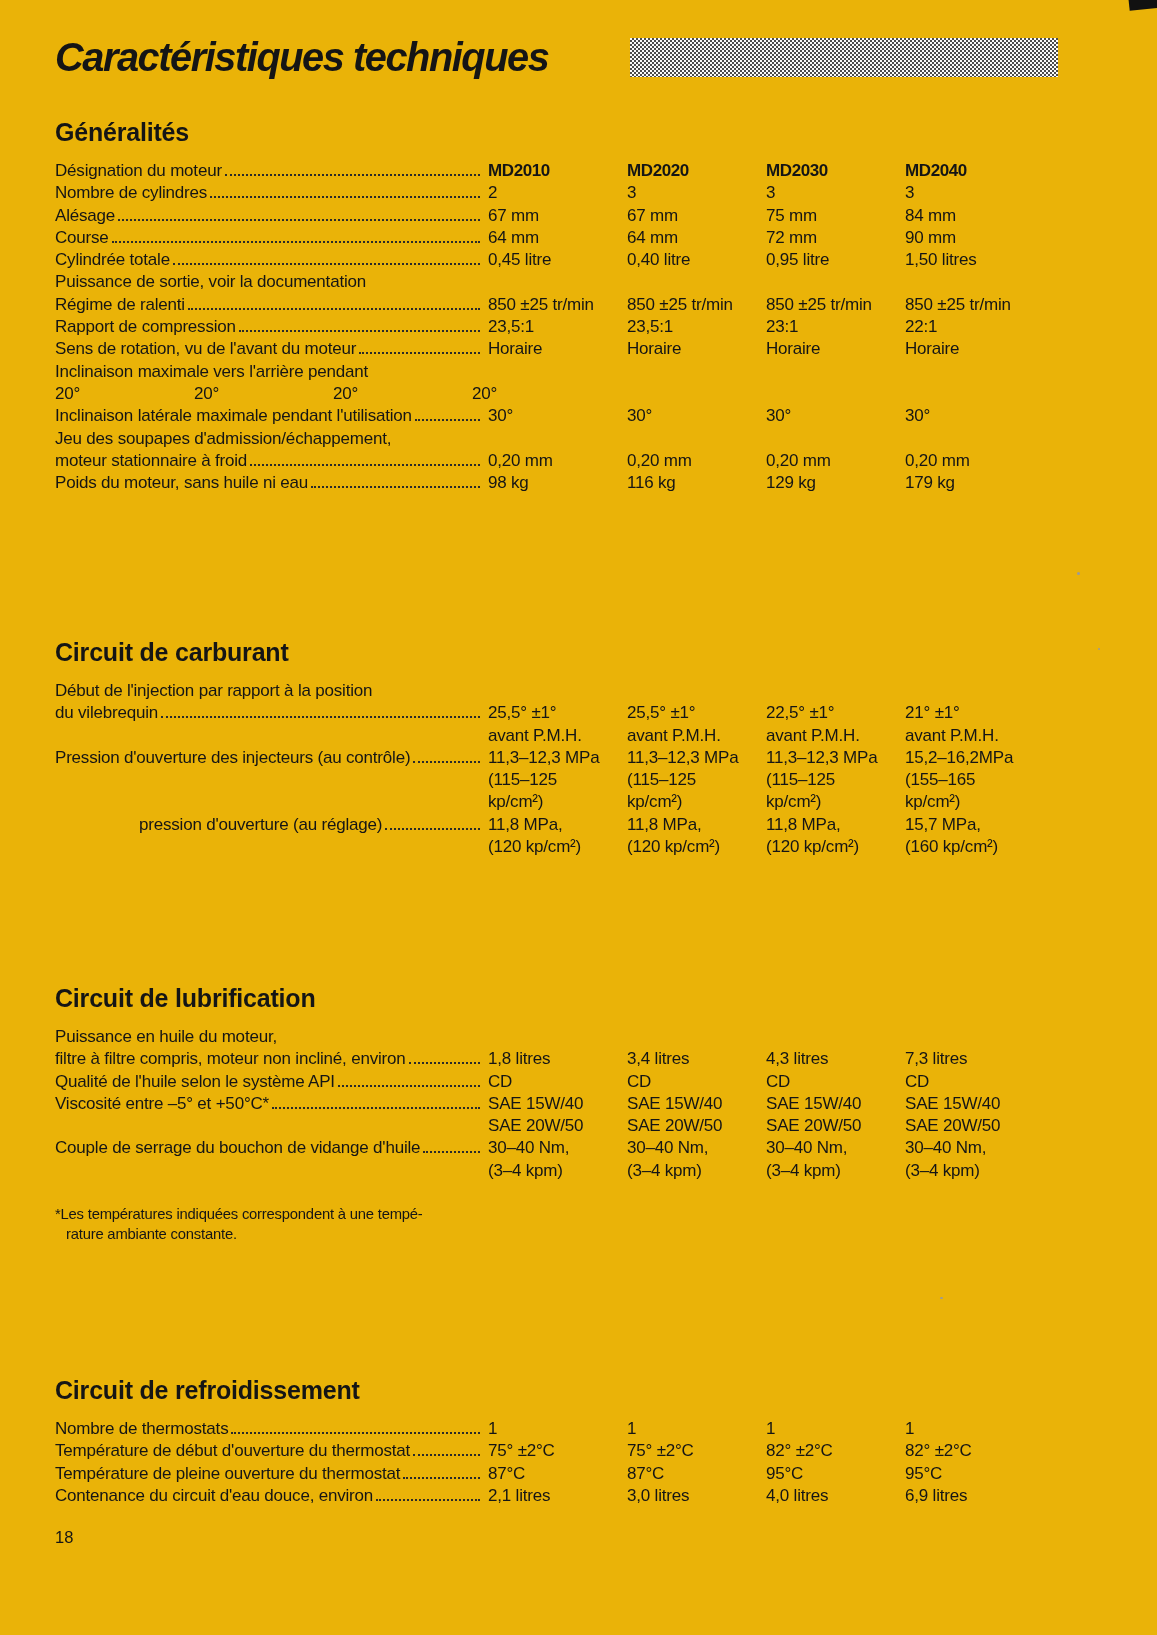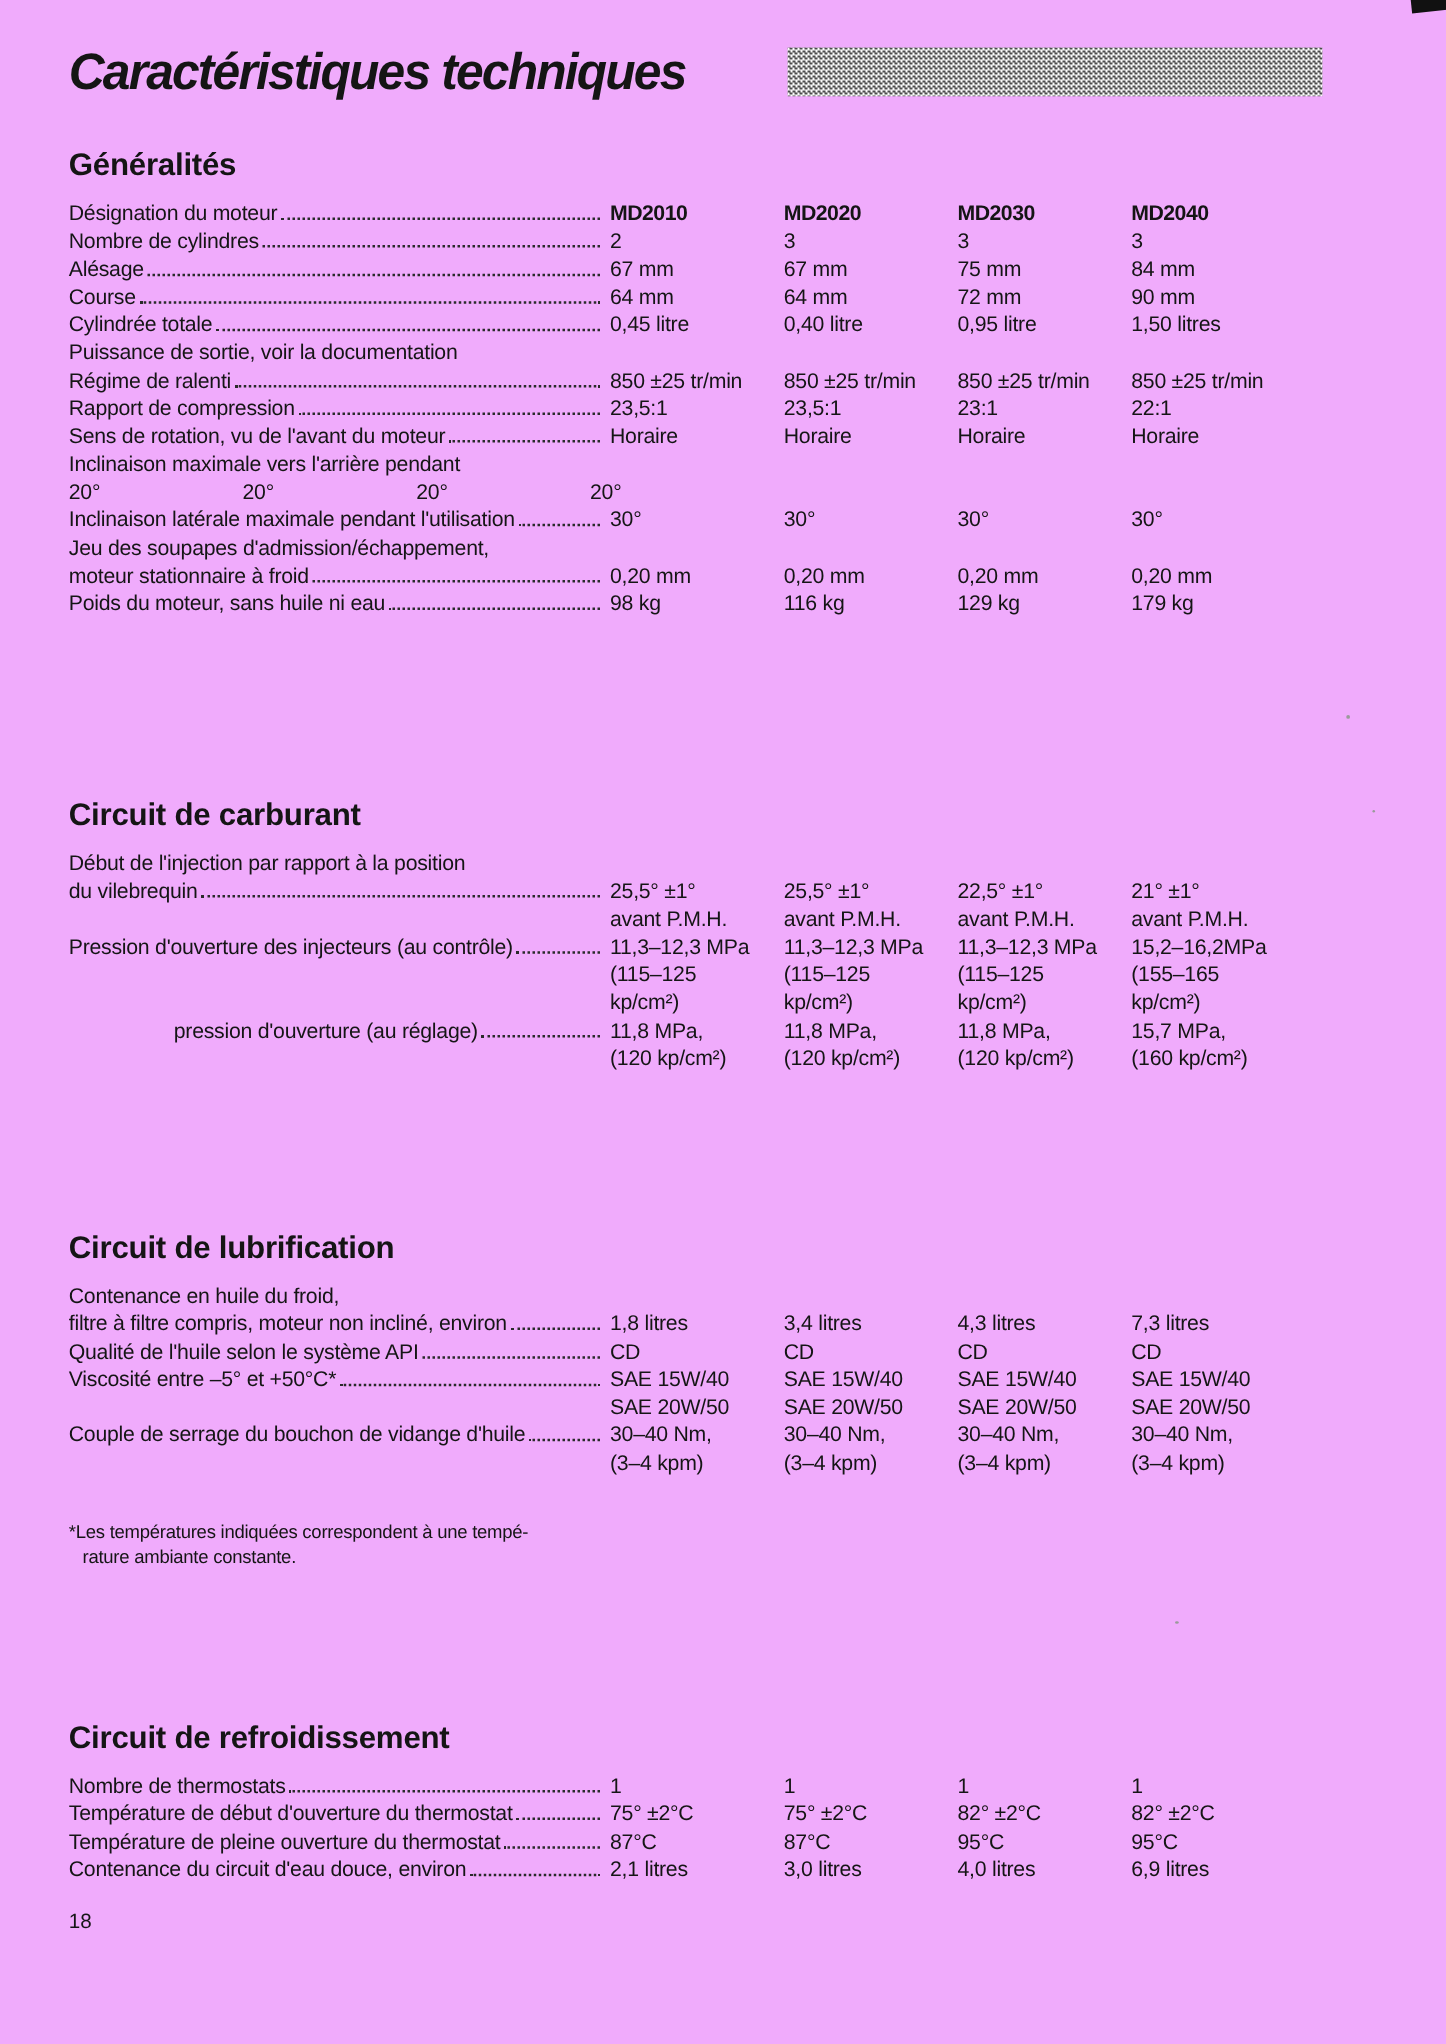"Caractéristiques techniques" .page { background: #f0abfc -> #eab308 }
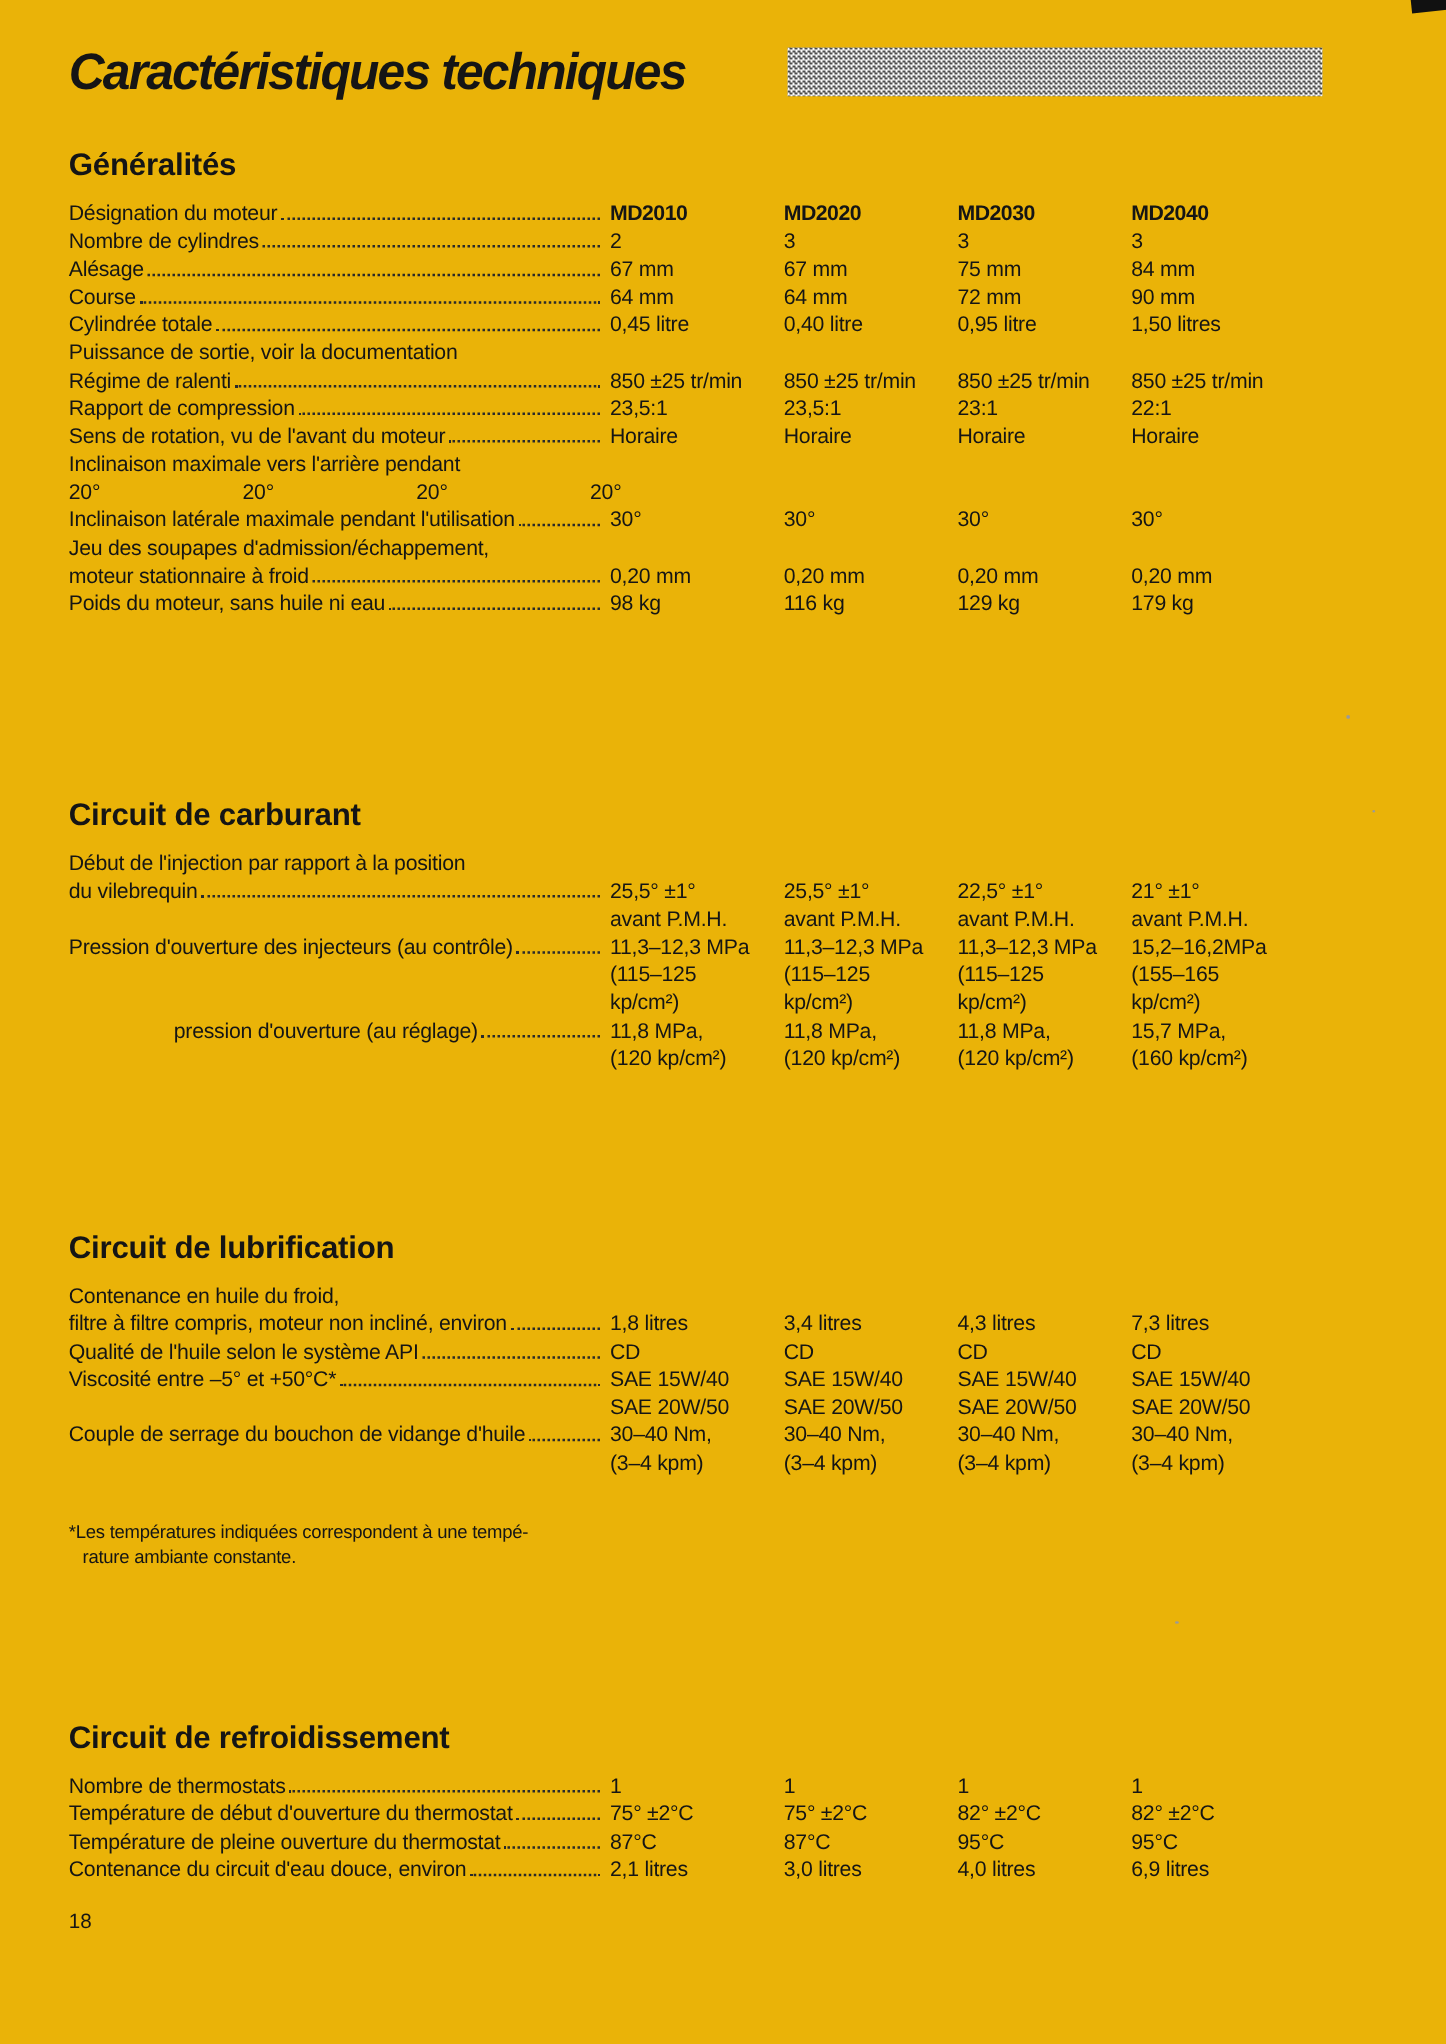"Contenance en huile du froid," span.lab-text { text: Contenance en huile du froid -> Puissance en huile du moteur }
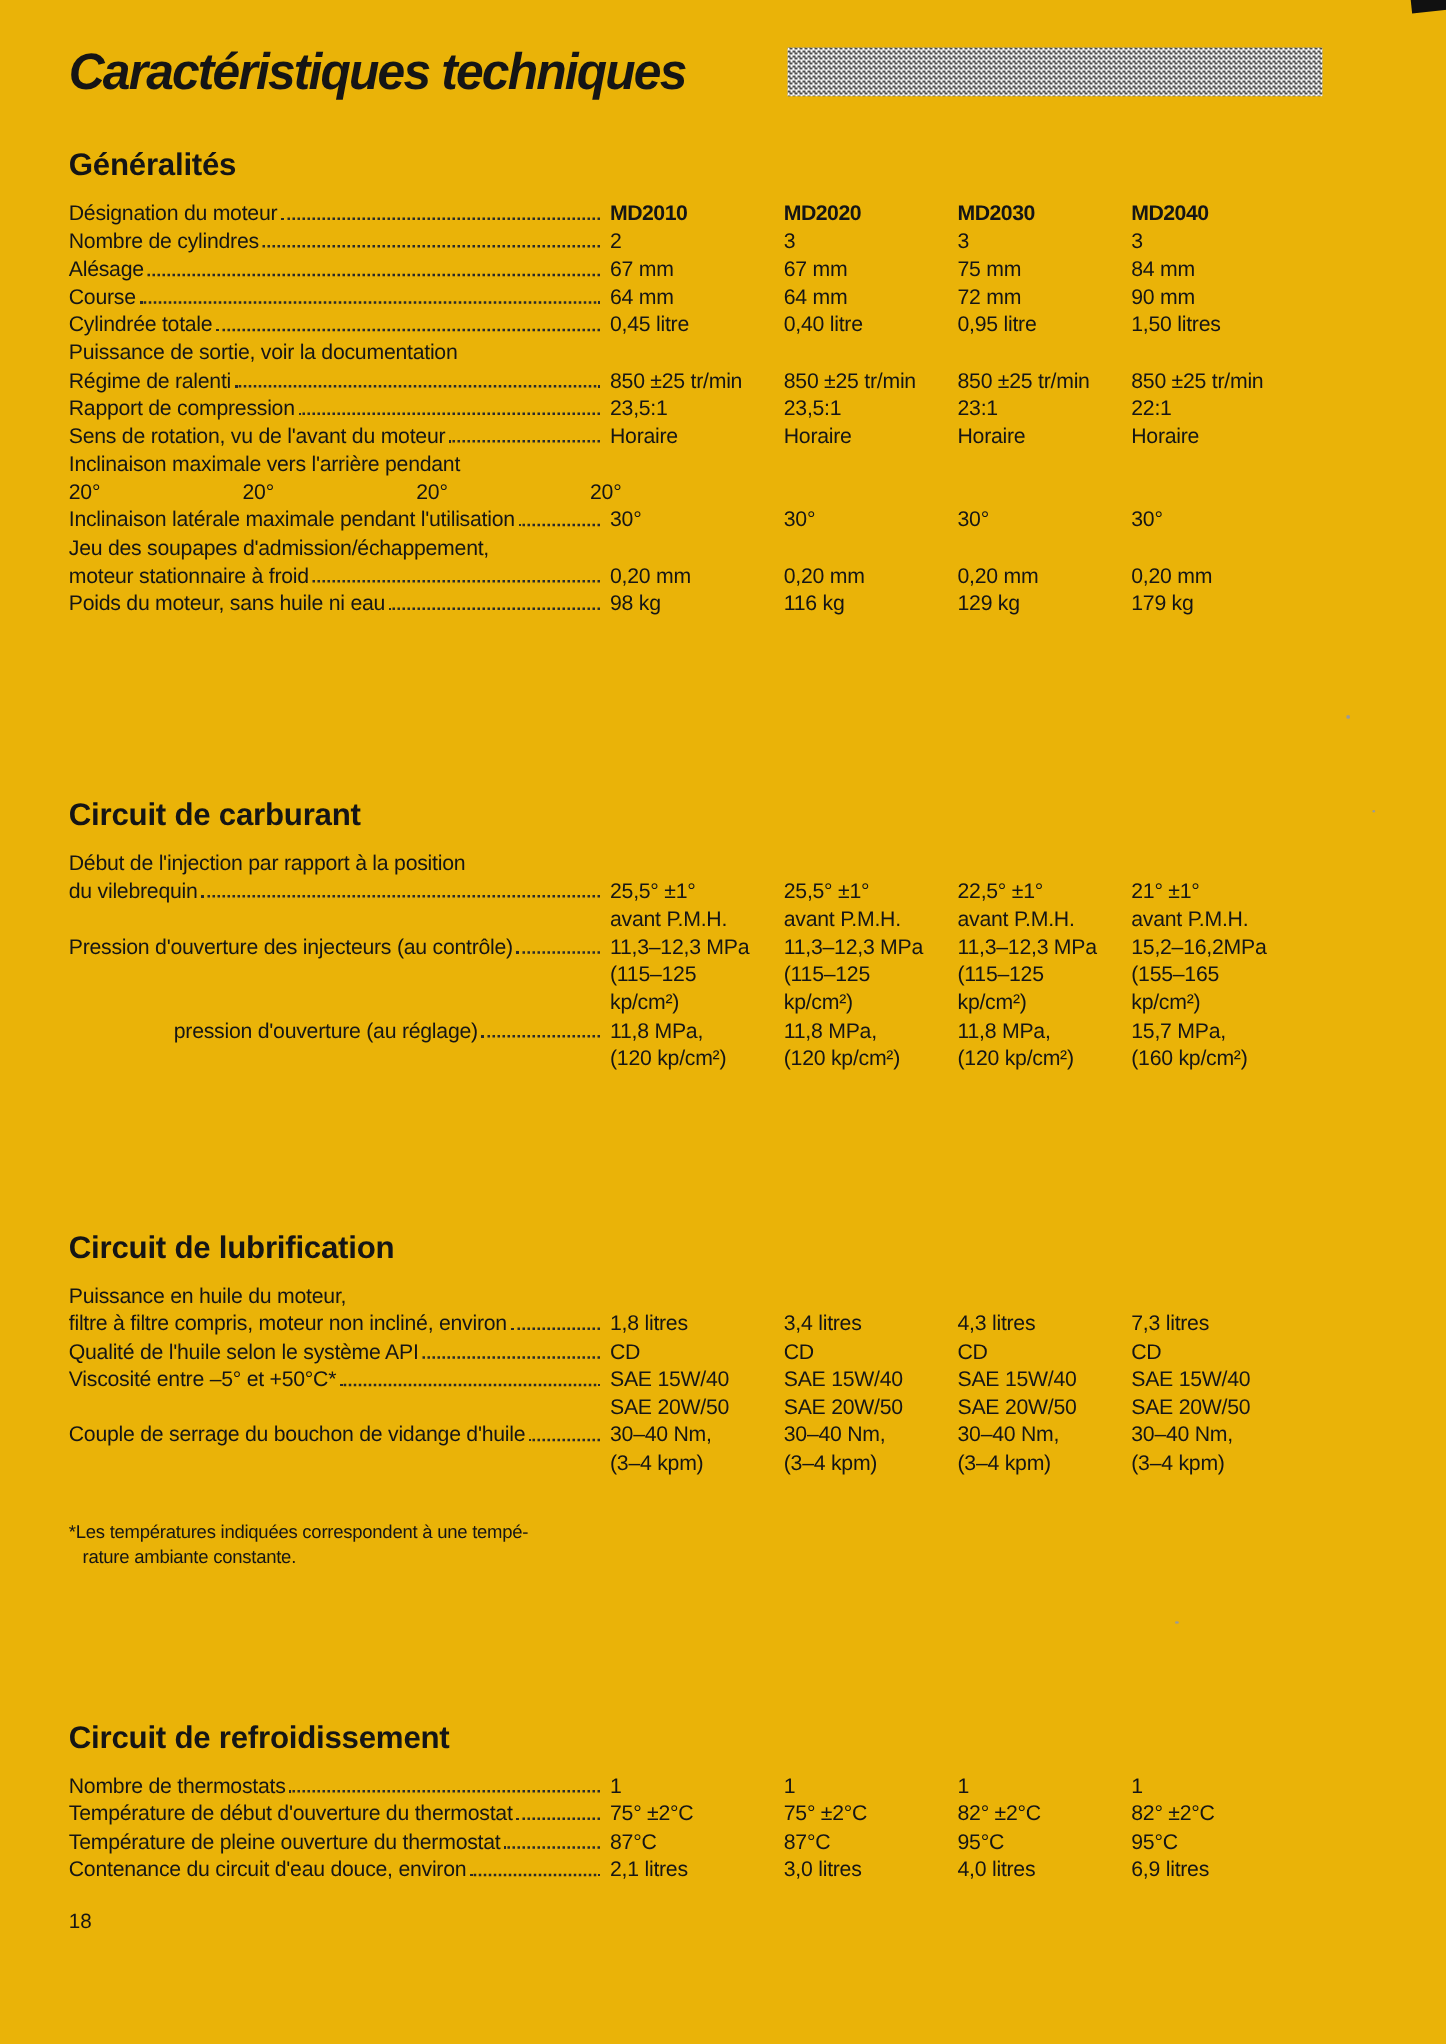"*Les températures indiquées" .footnote { margin-top: 34px -> 22px }
